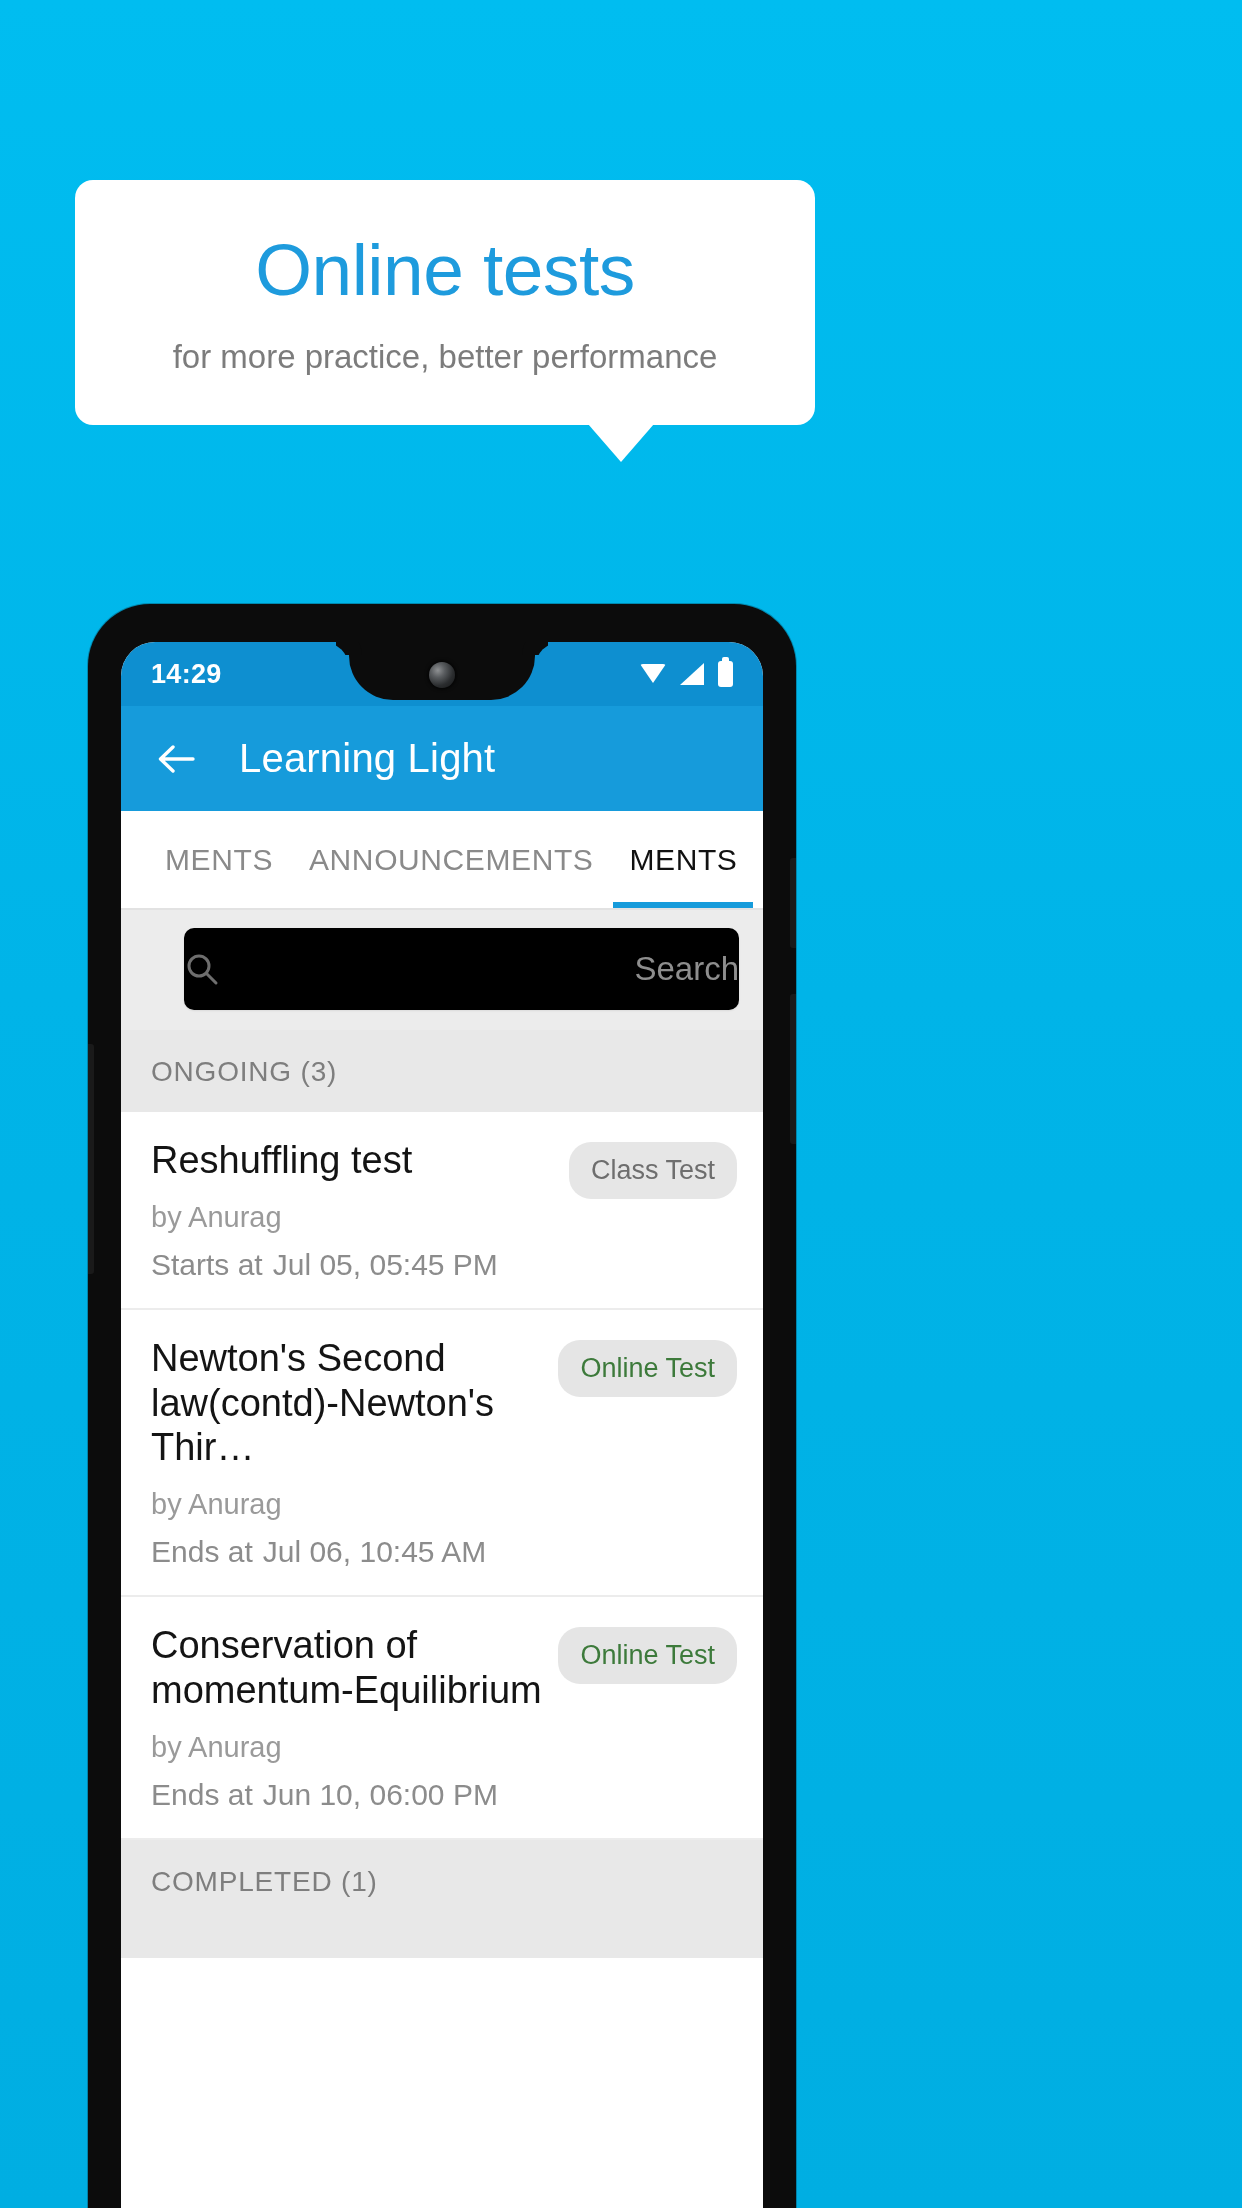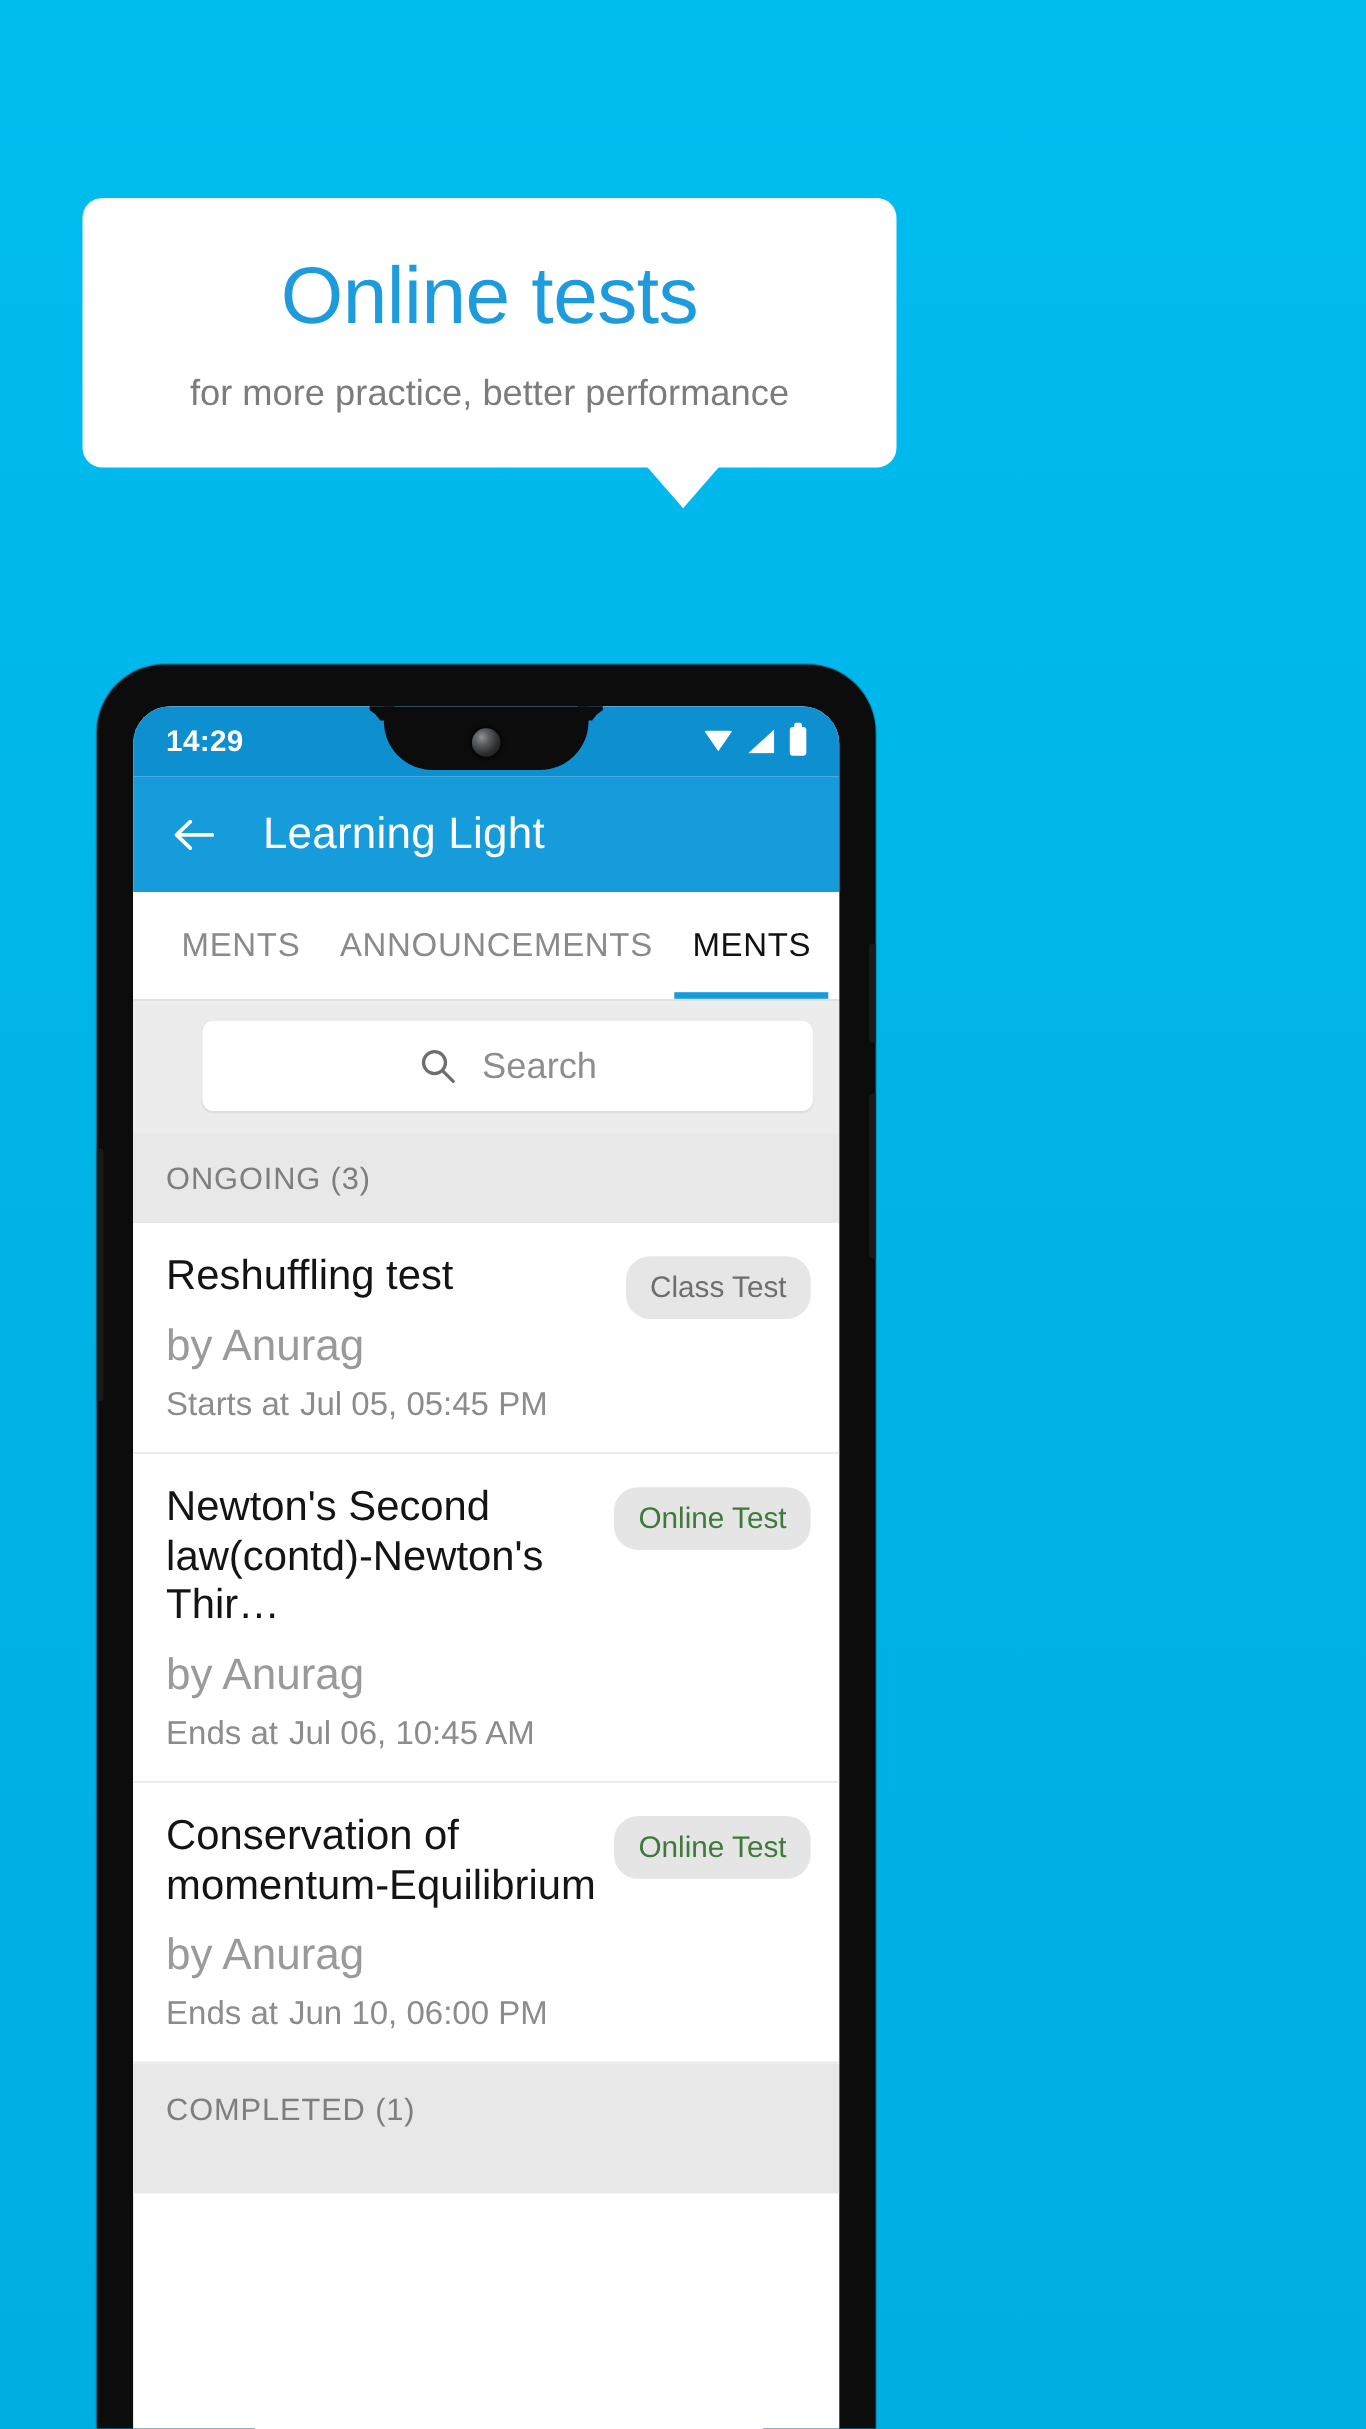"Search" .search-box { background: #ffffff -> #000000; justify-content: center -> space-between }
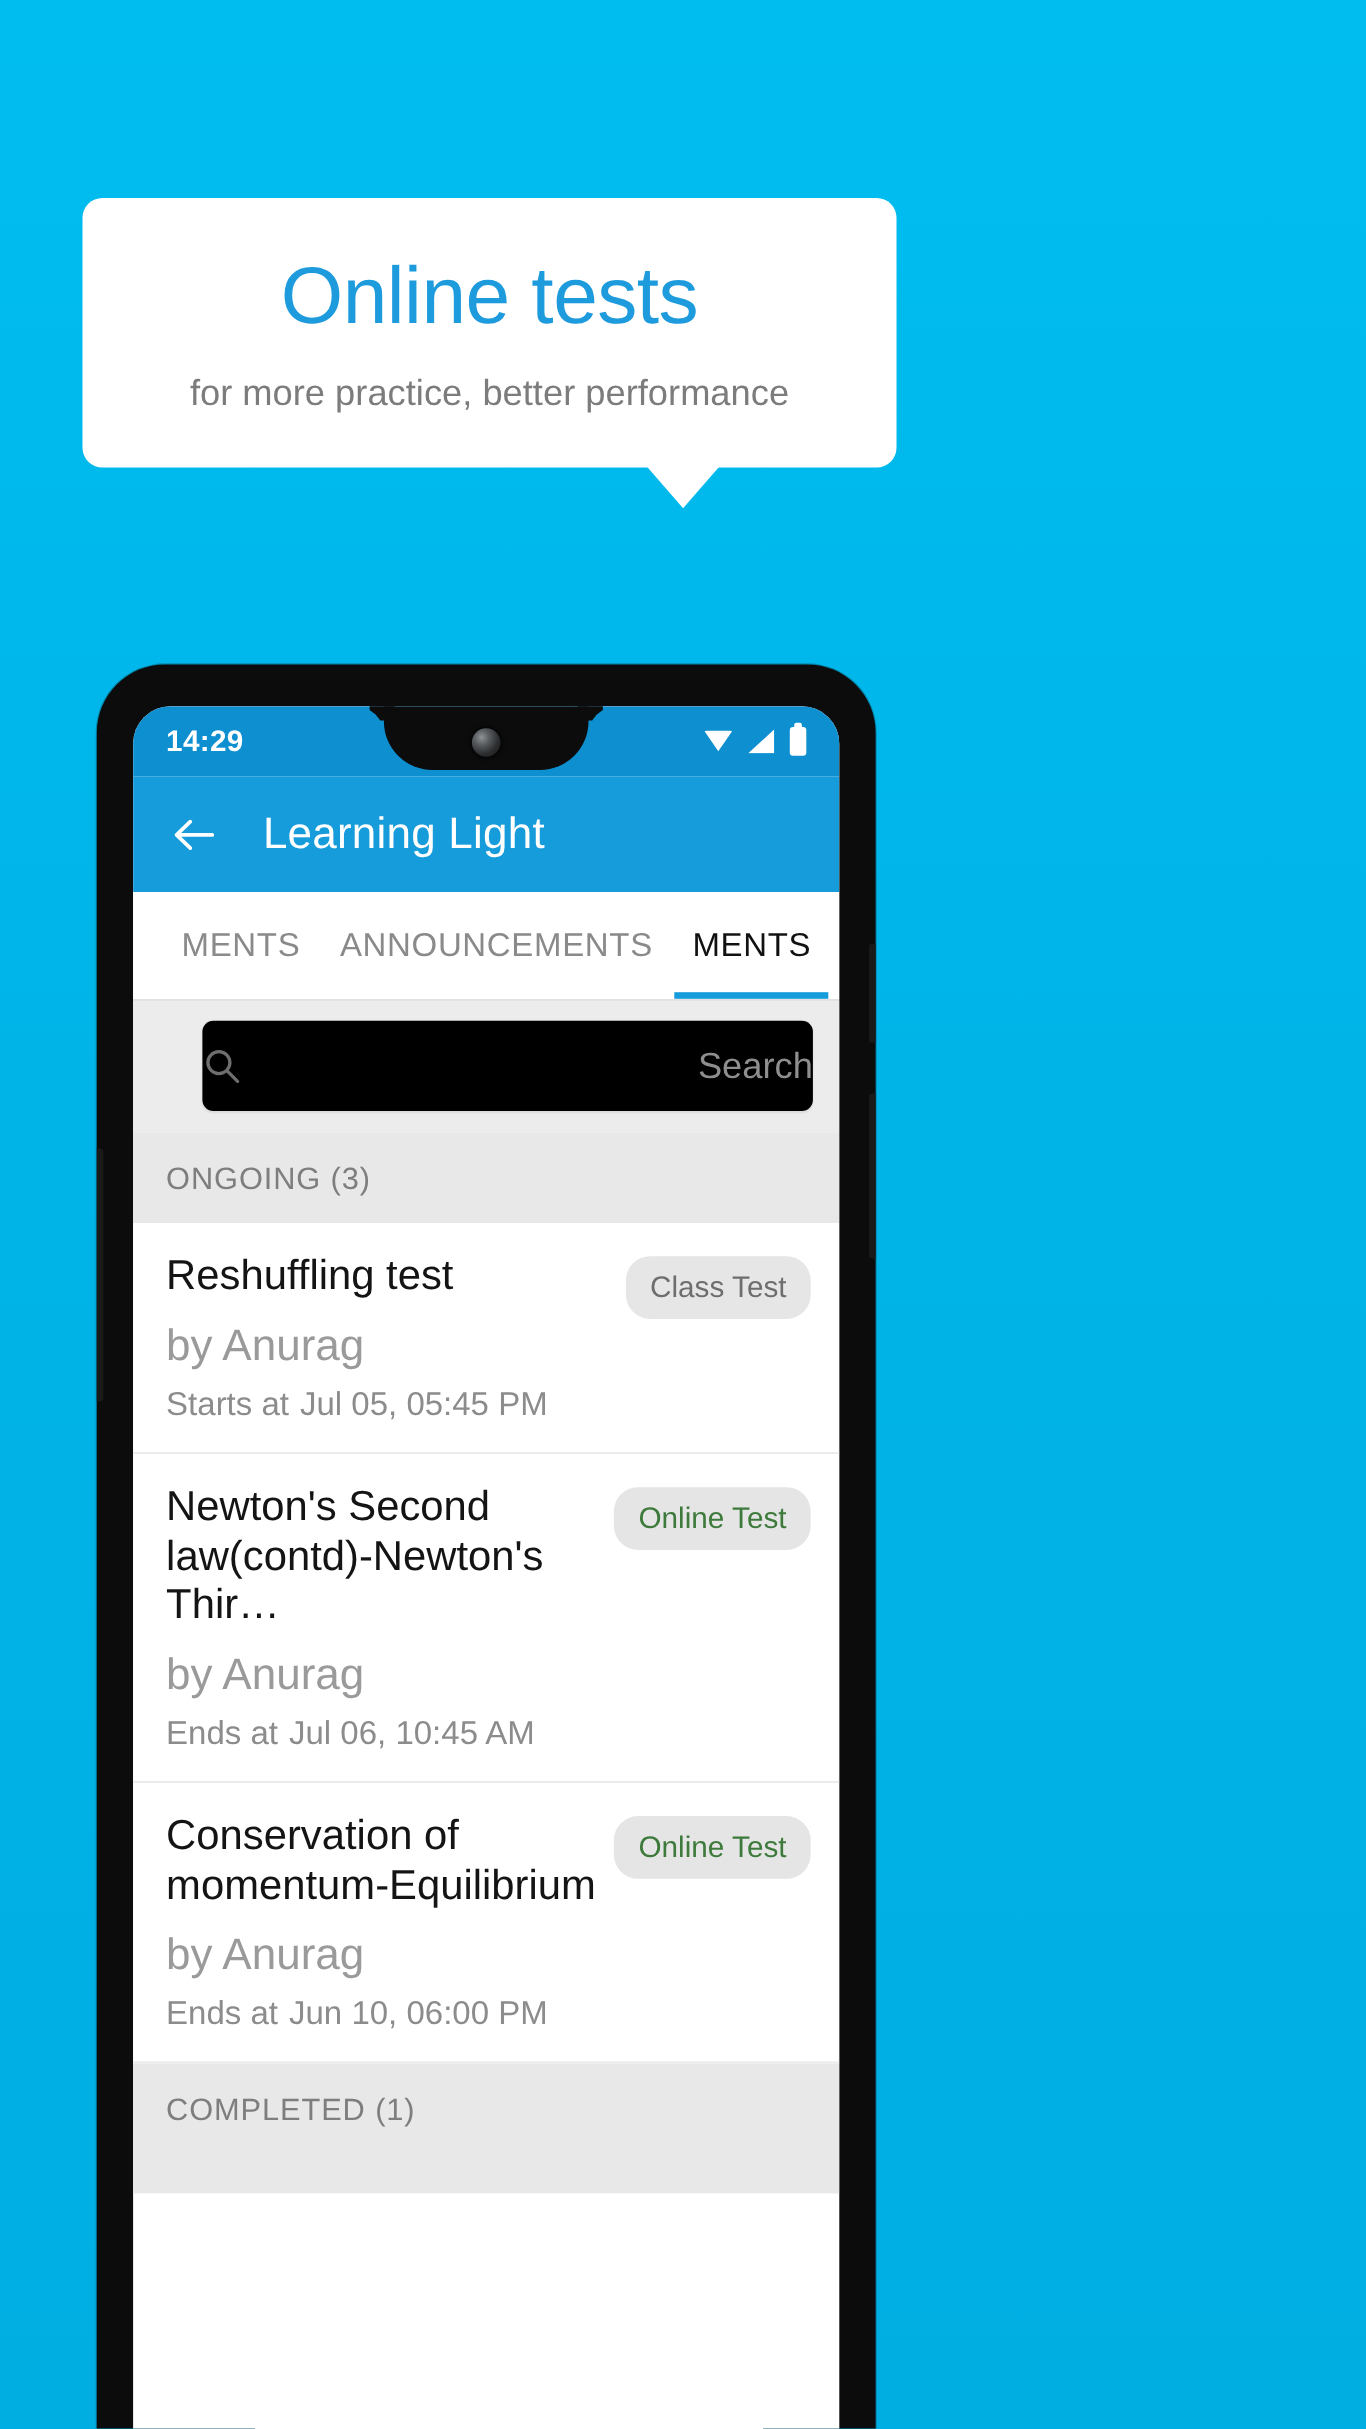"by Anurag" .row-by { font-size: 40px -> 29px }
